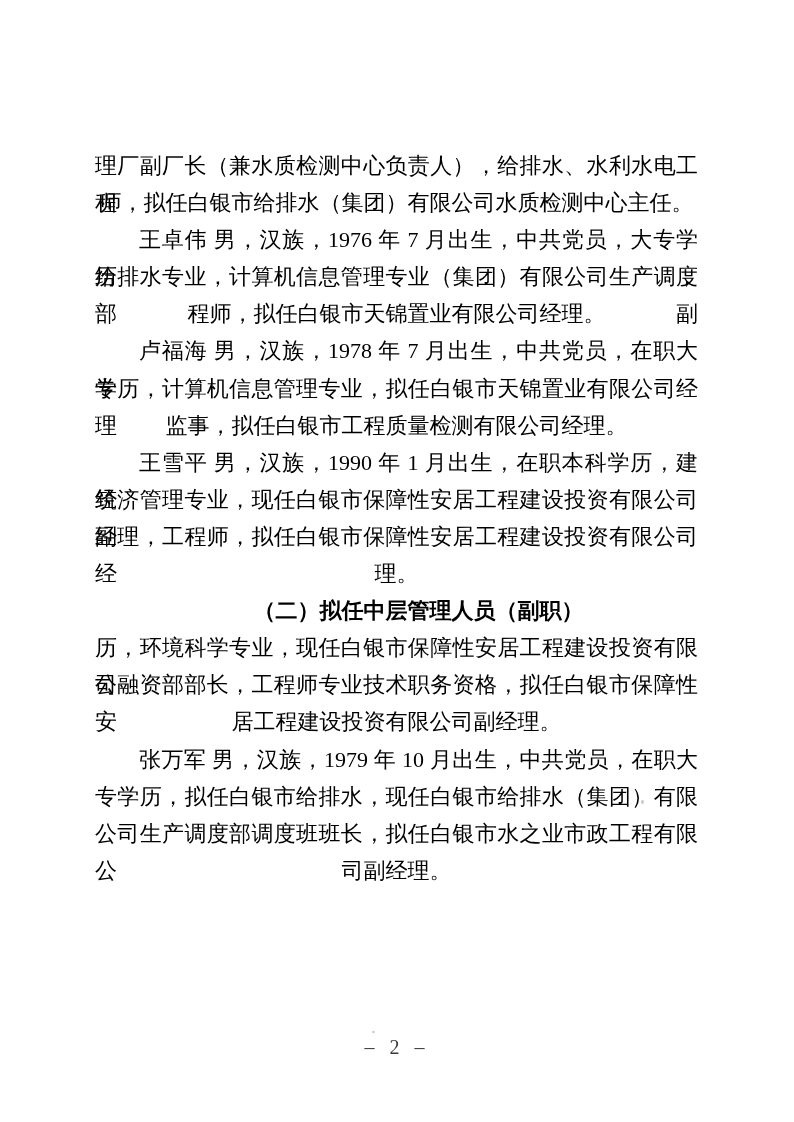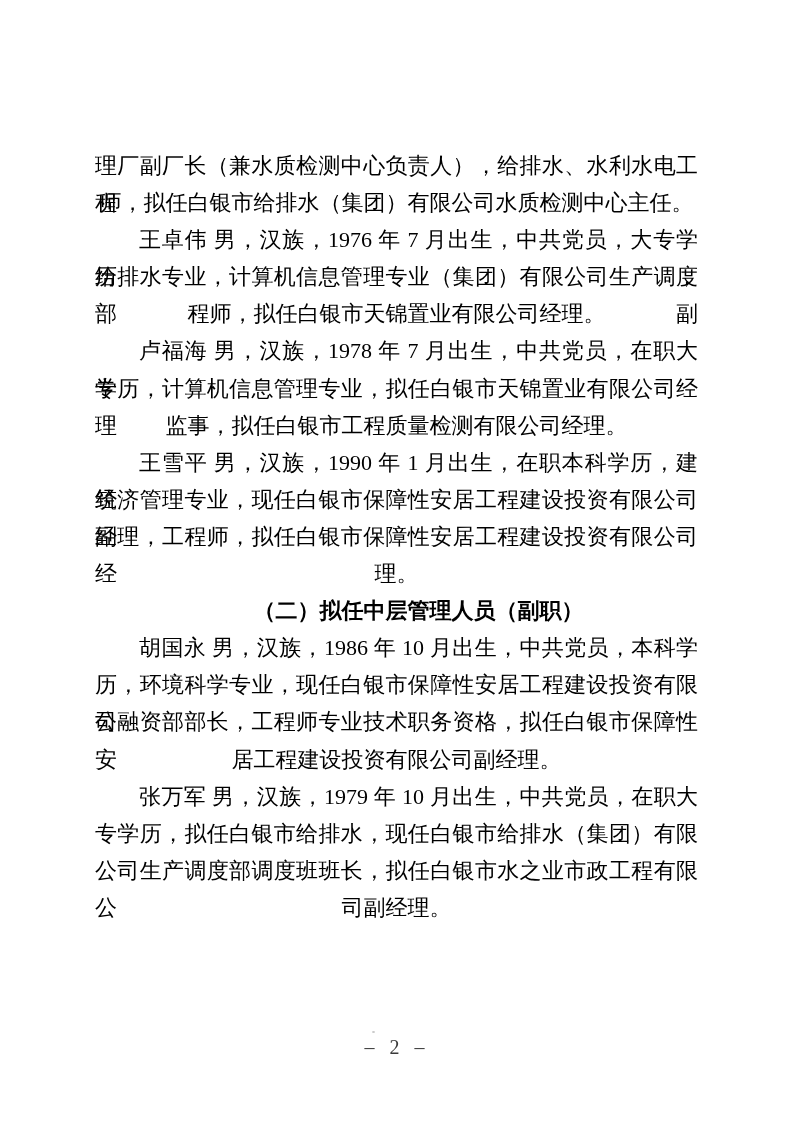"胡国永 男，汉族，1986 年 10 月出生，中共党员，本科学" div.line { html: <div>胡国永 男，汉族，1986 年 10 月出生，中共党员，本科学</div> -> none }
